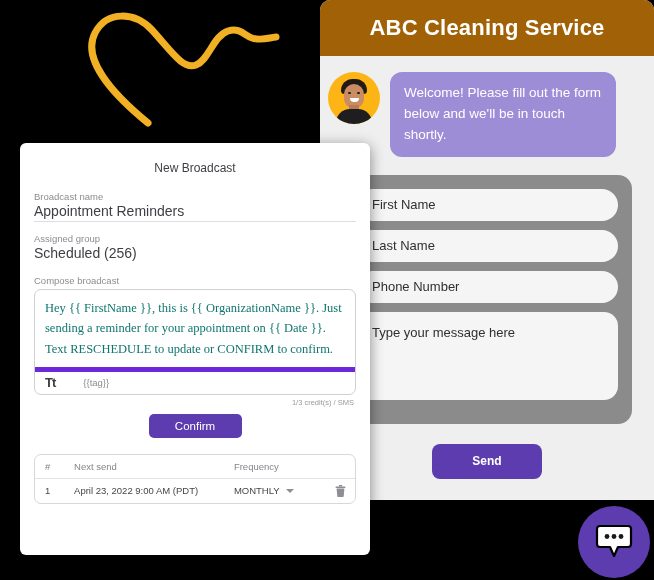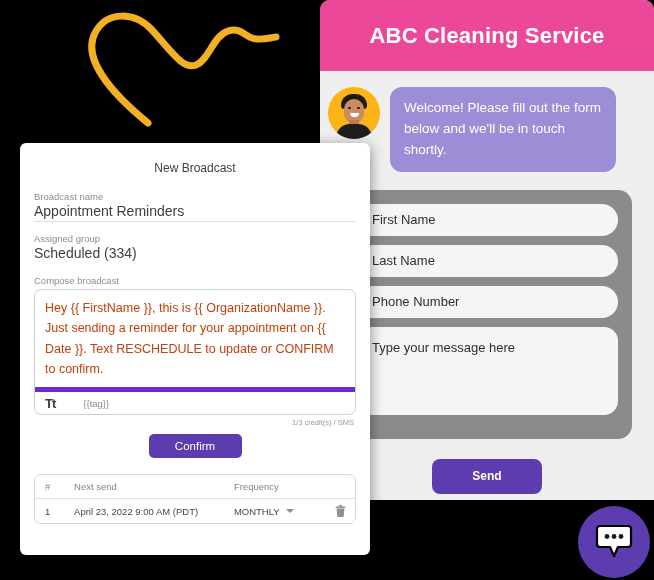"ABC Cleaning Service" #chat-header { background: #ec4899 -> #a16207; height: 71px -> 56px }
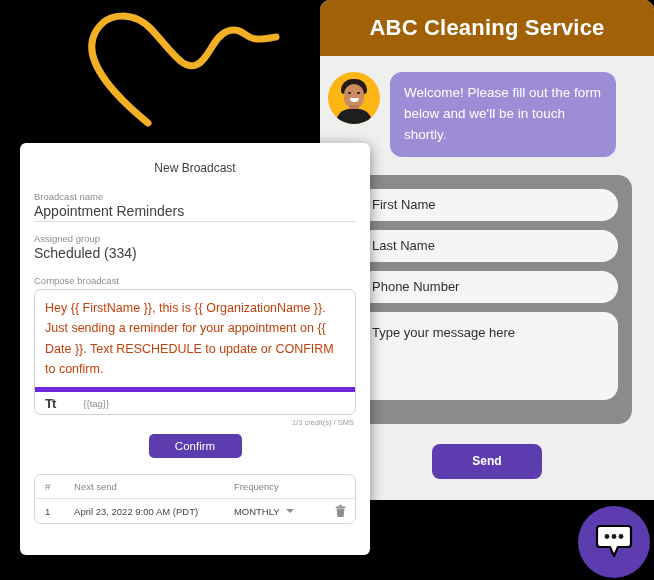"Scheduled (334)" div.field-value { text: 334 -> 256 }
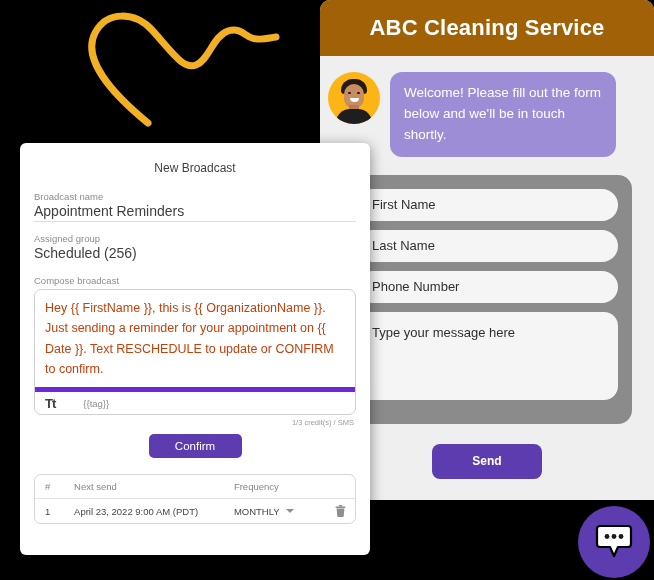"Hey {{ FirstName }}, this" #compose-text { color: #c2410c -> #0f766e; font-family: none -> Liberation Serif, serif }
